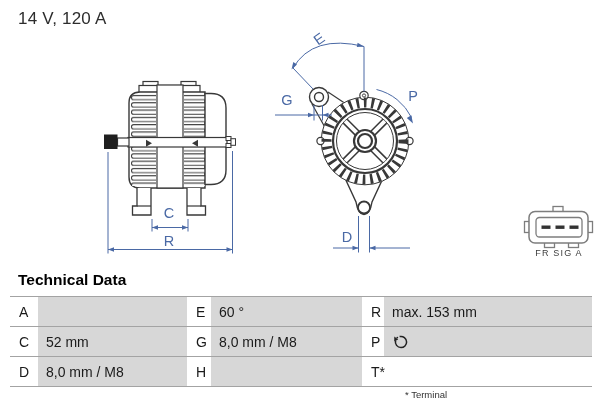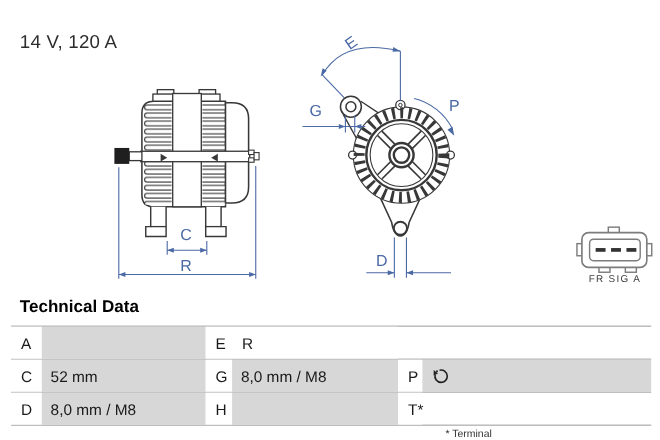"14 V, 120 A" .rating { margin-top: 20px -> none }
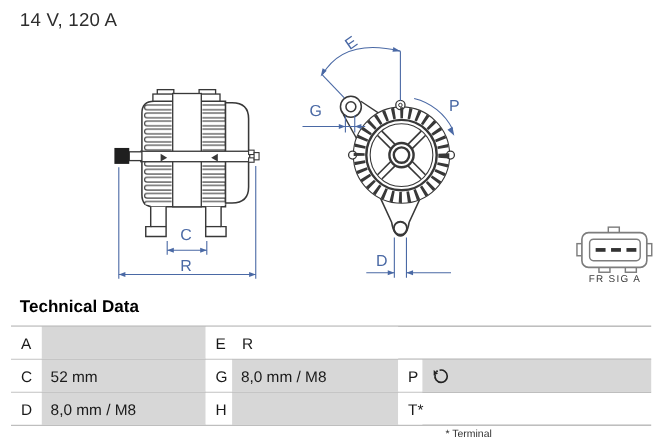"60 °" div.v { html: none -> <div>60 °</div> }
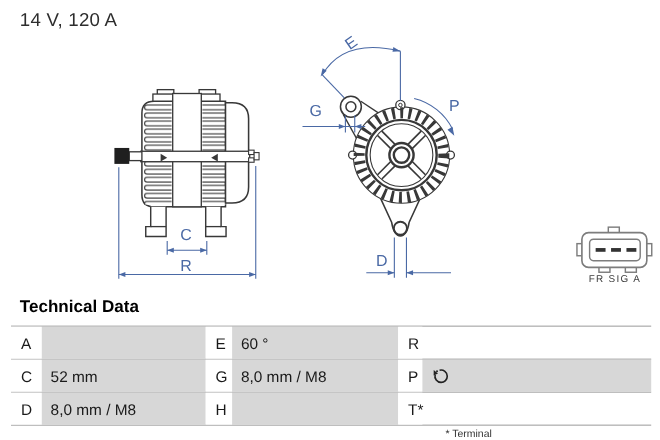"max. 153 mm" div.v { html: none -> <div>max. 153 mm</div> }
